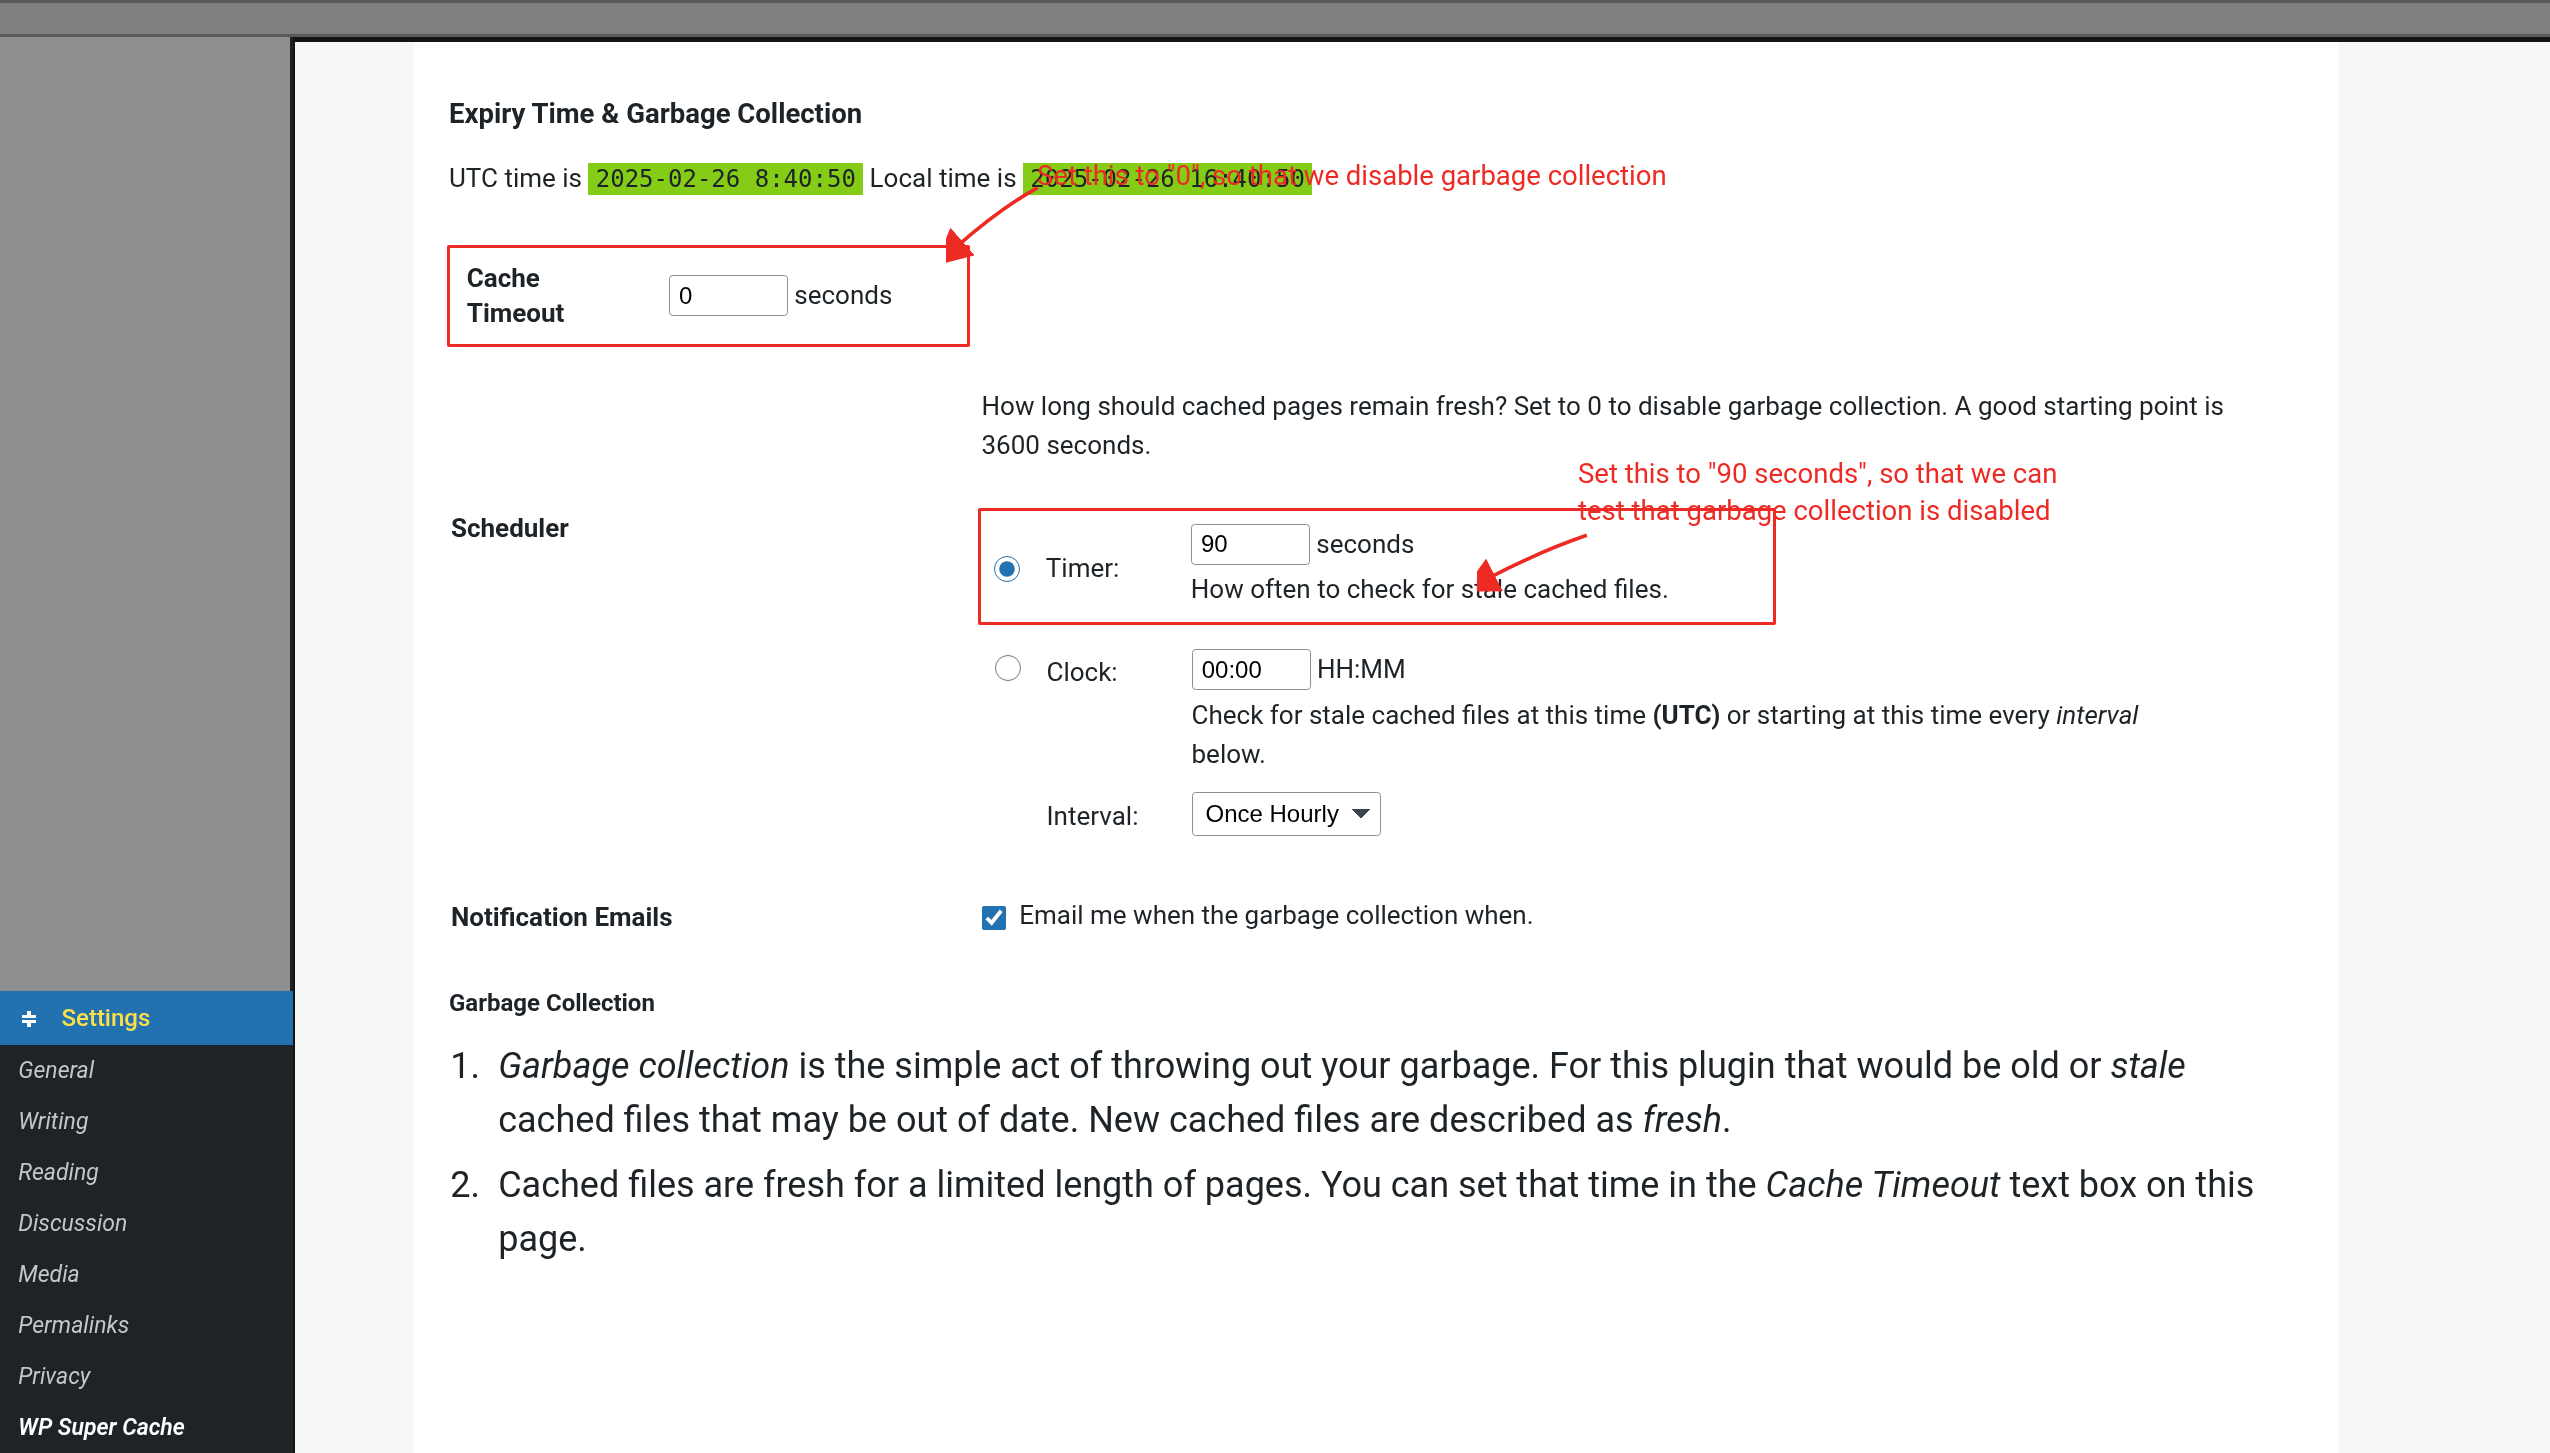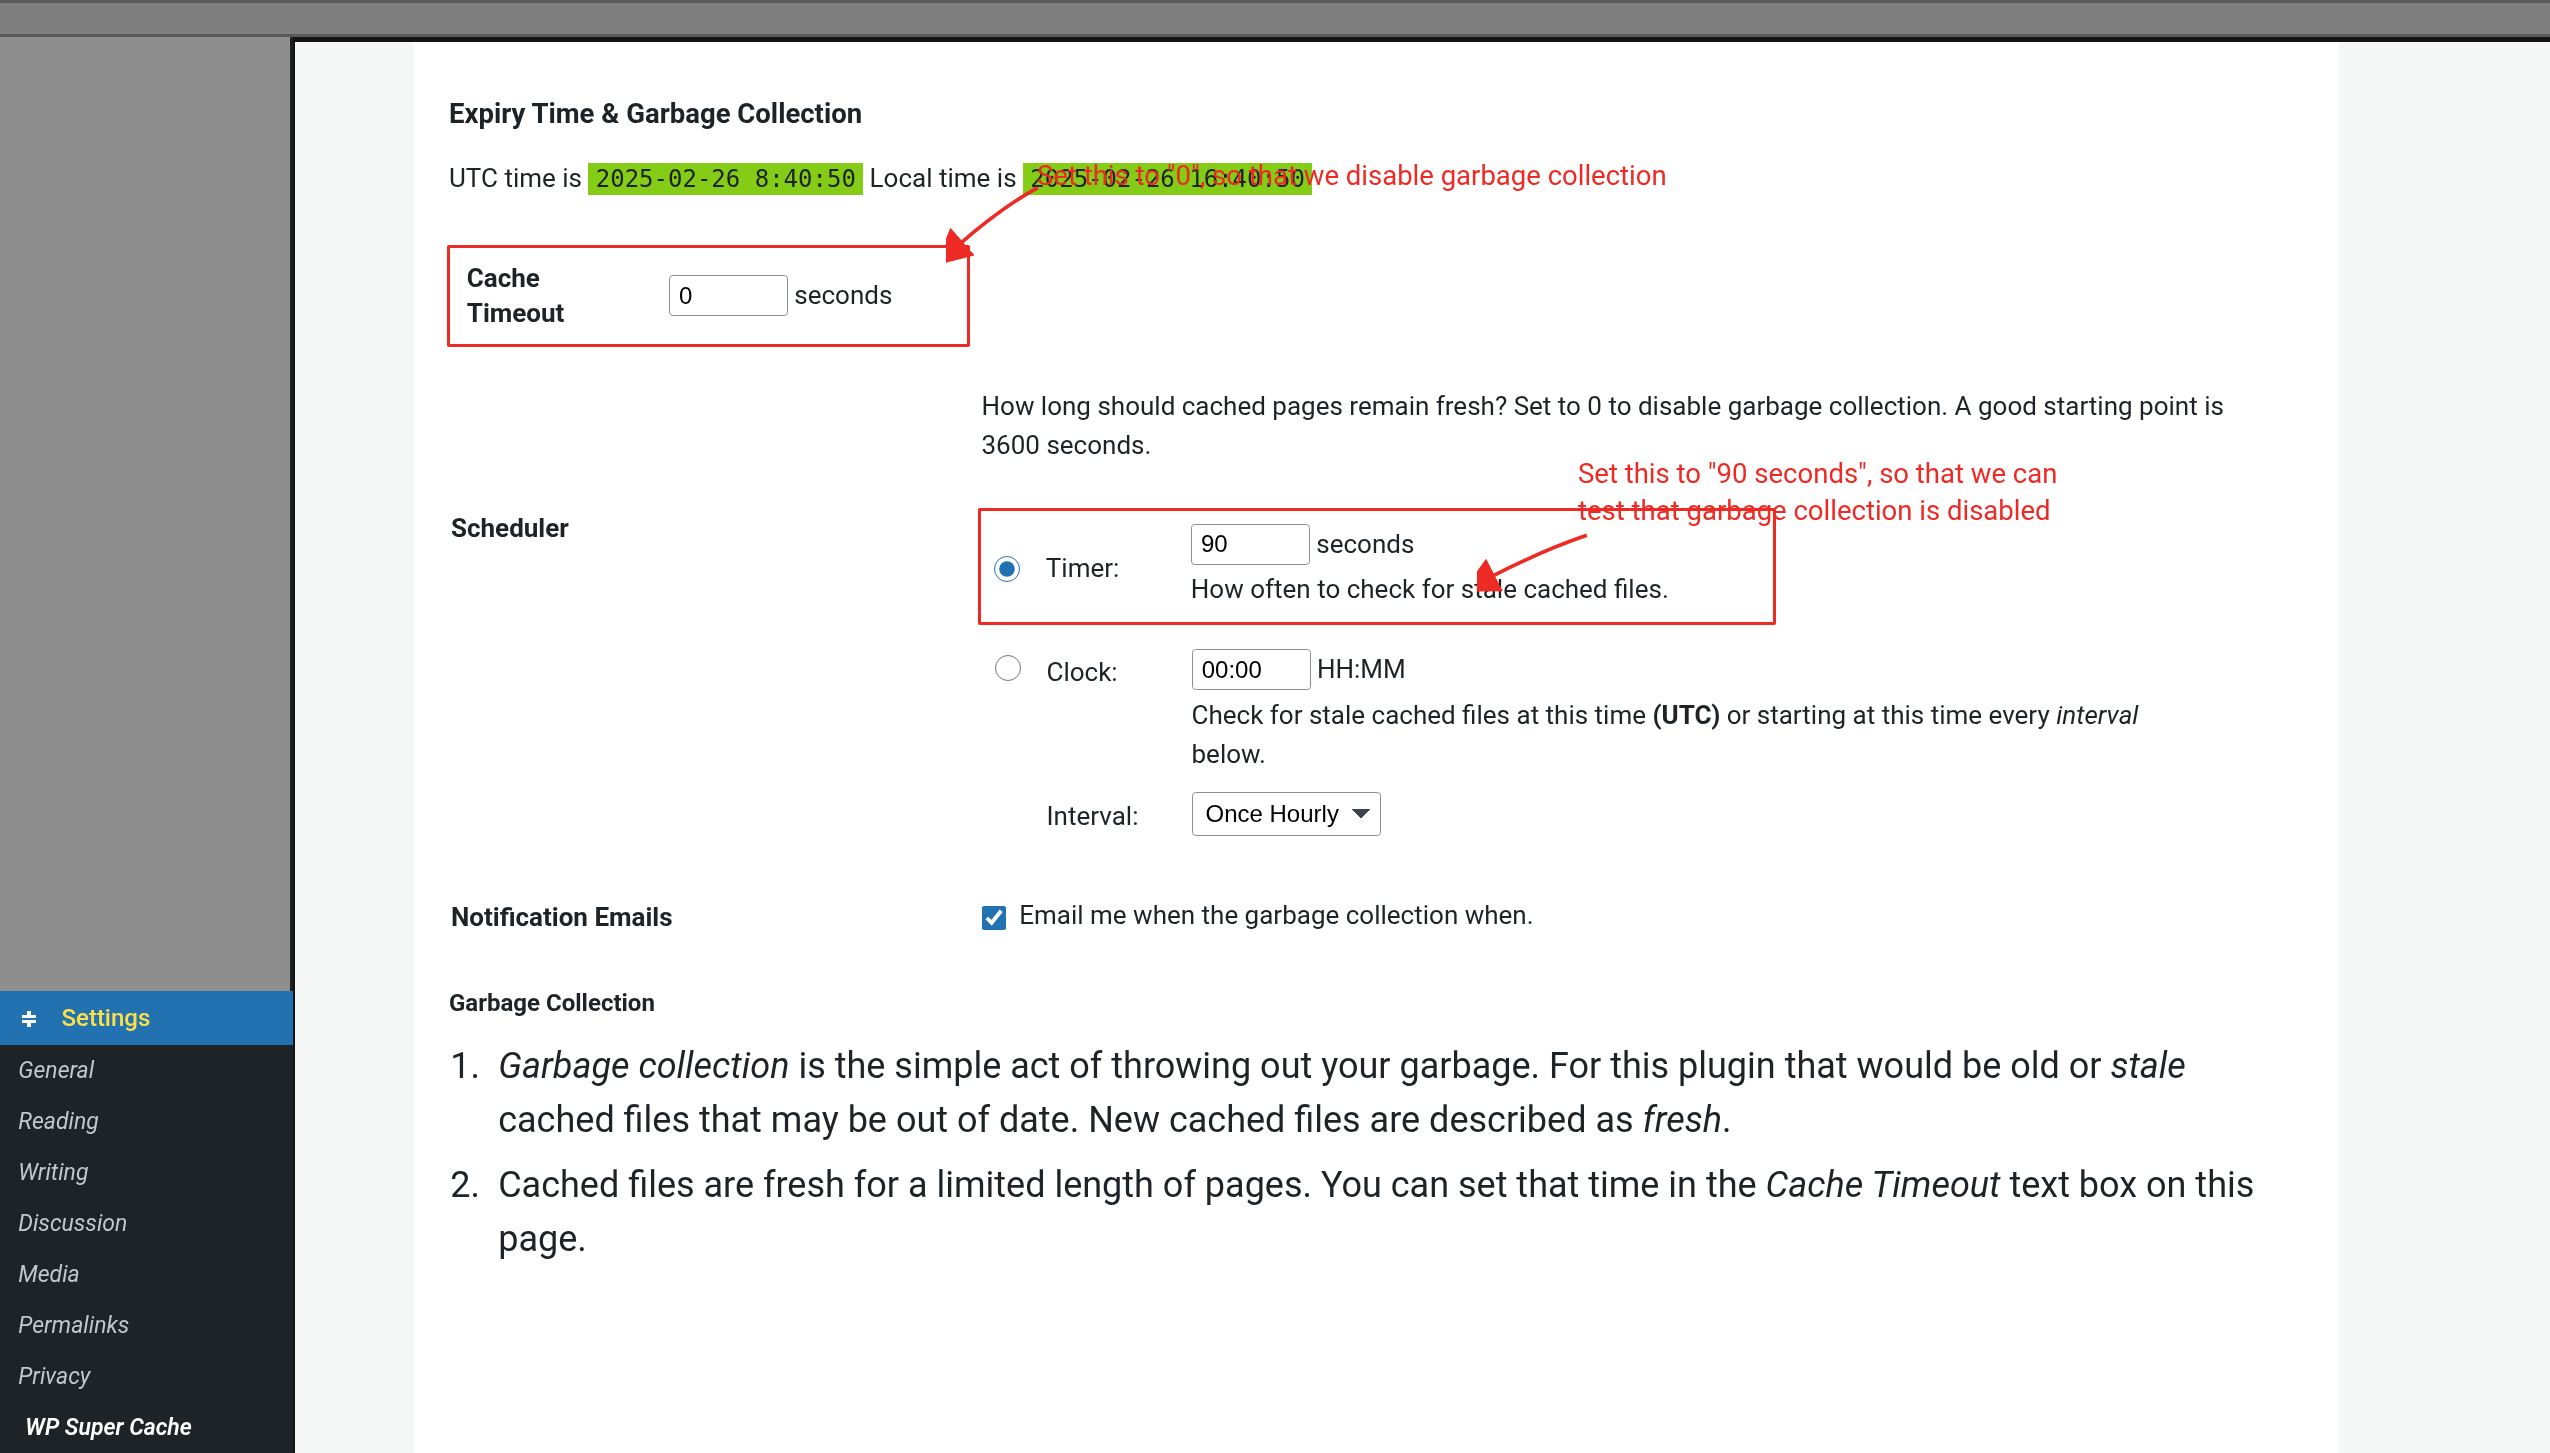"Reading" div.admin-menu-item { order: before "Writing" -> after "Writing" }
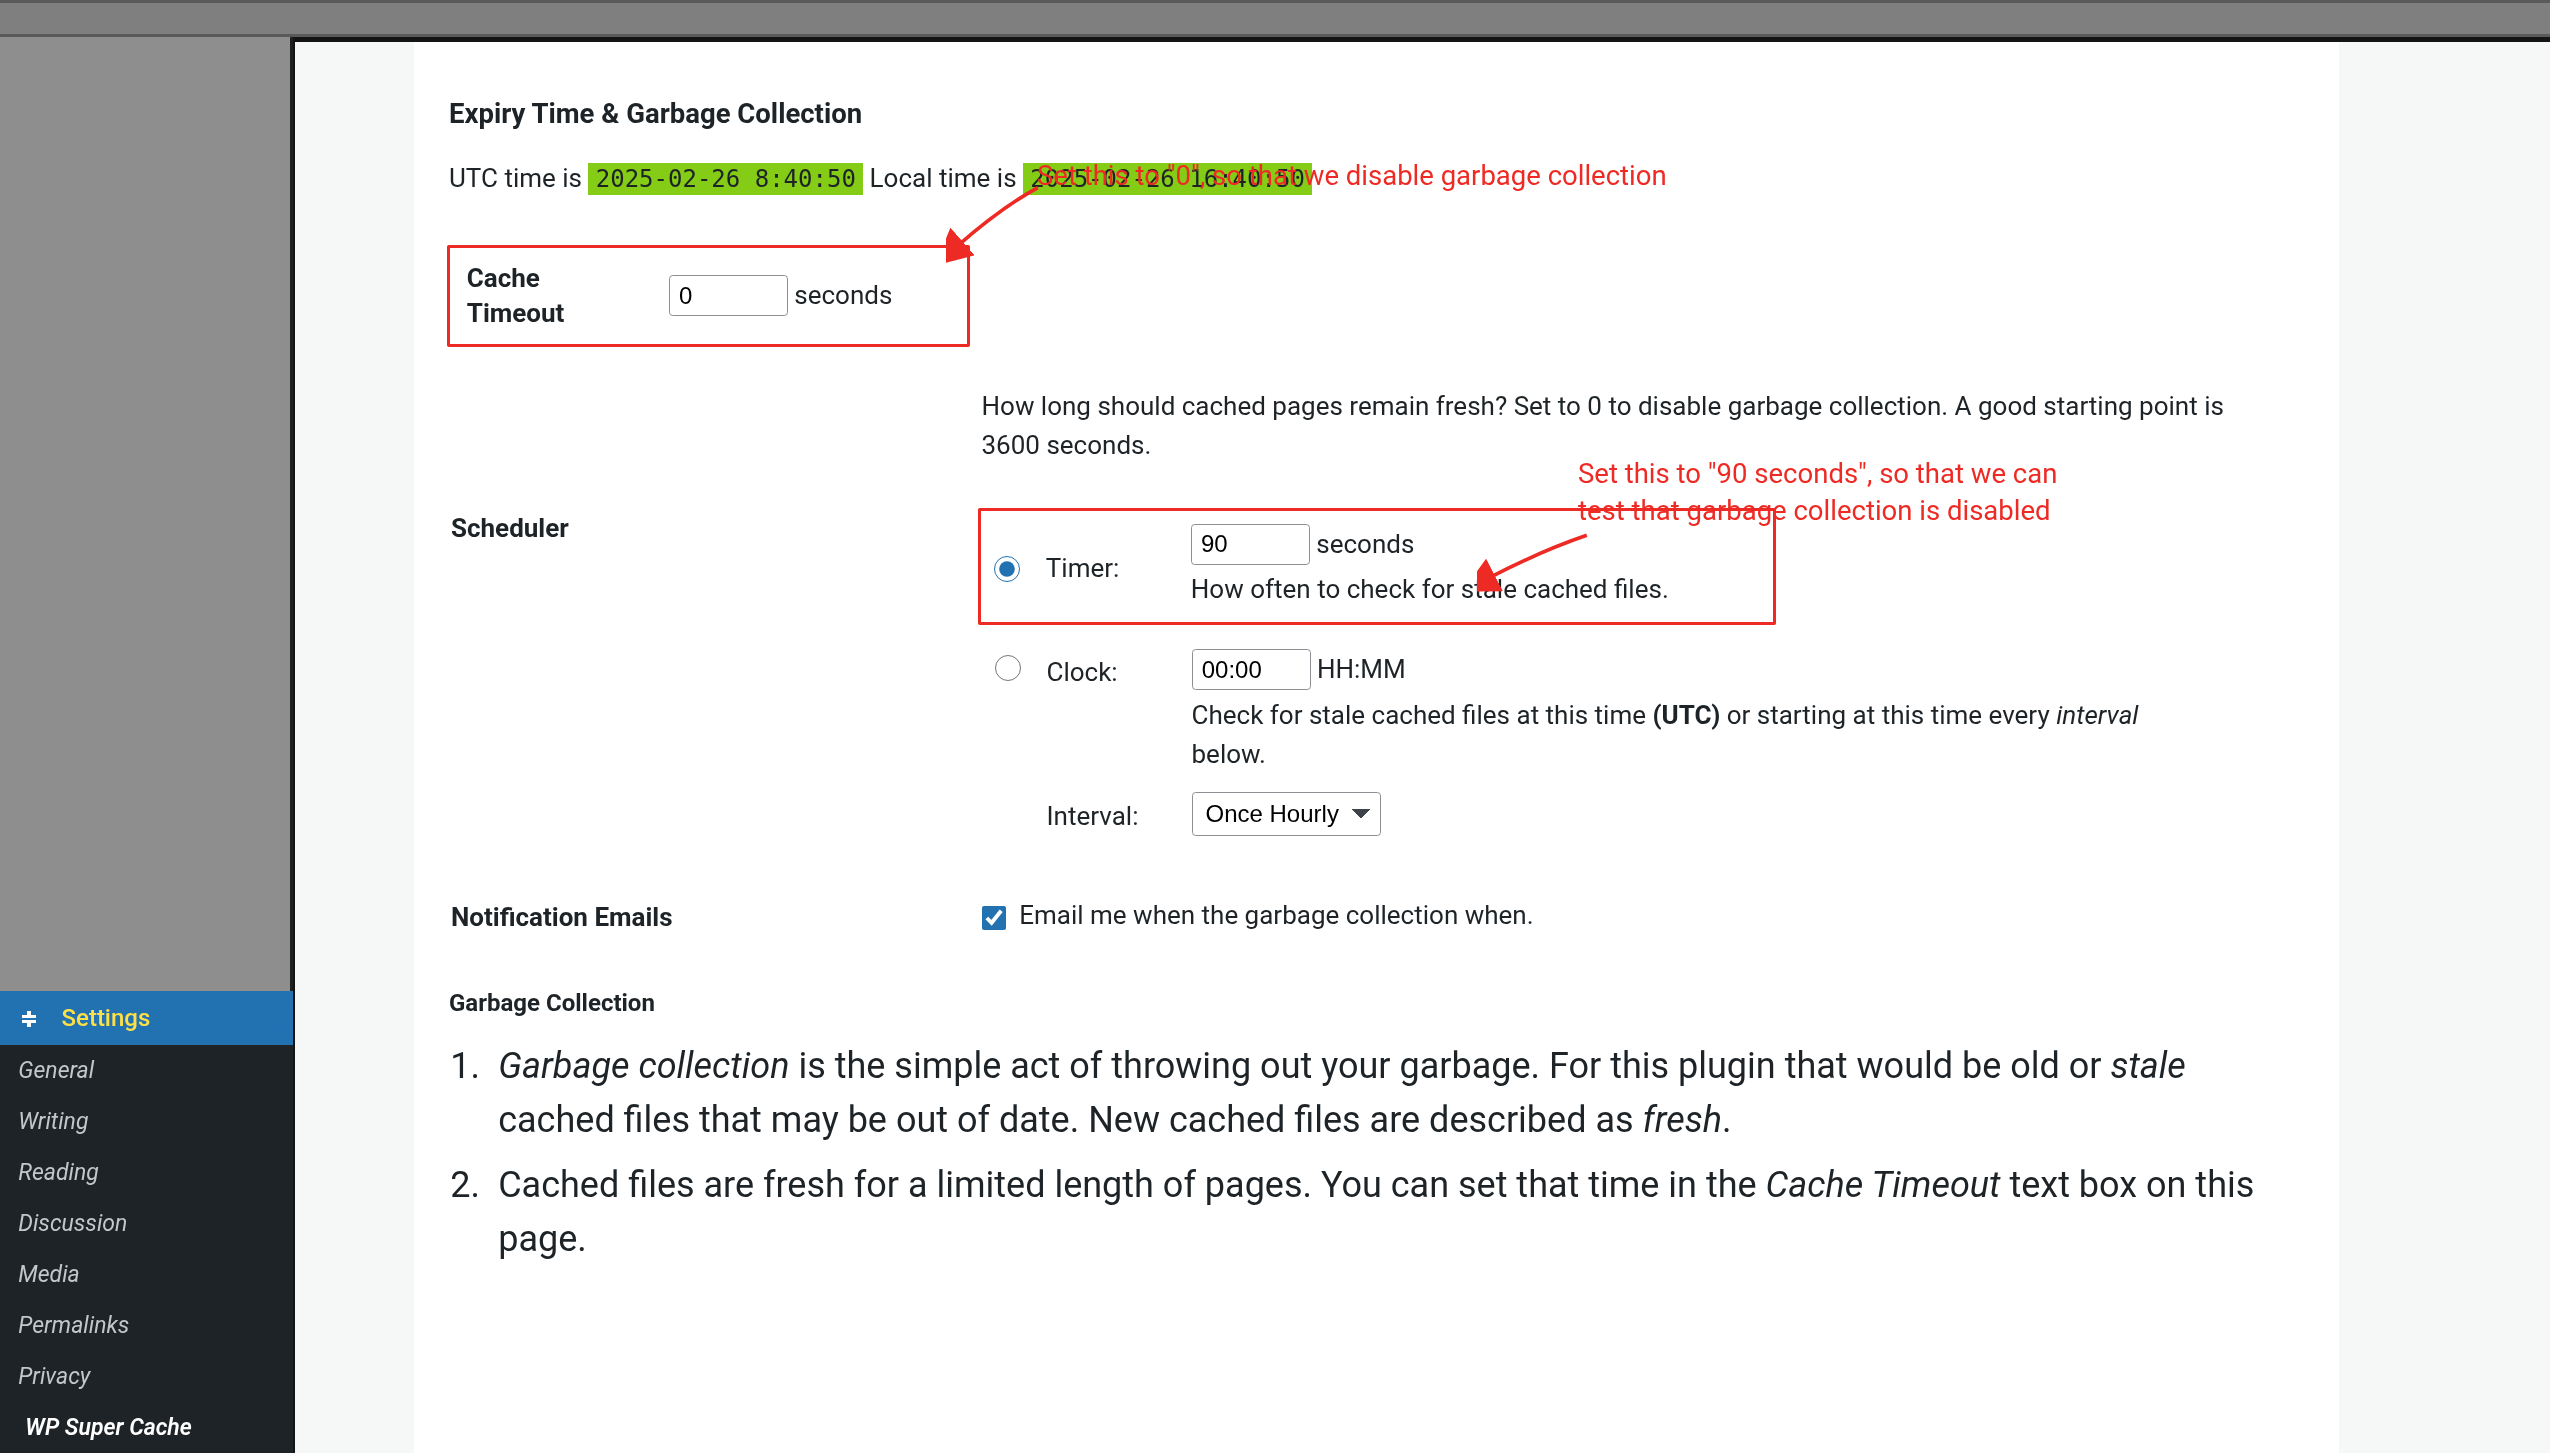"WP Super Cache" .admin-menu-item.strong { margin-left: 7px -> none }
